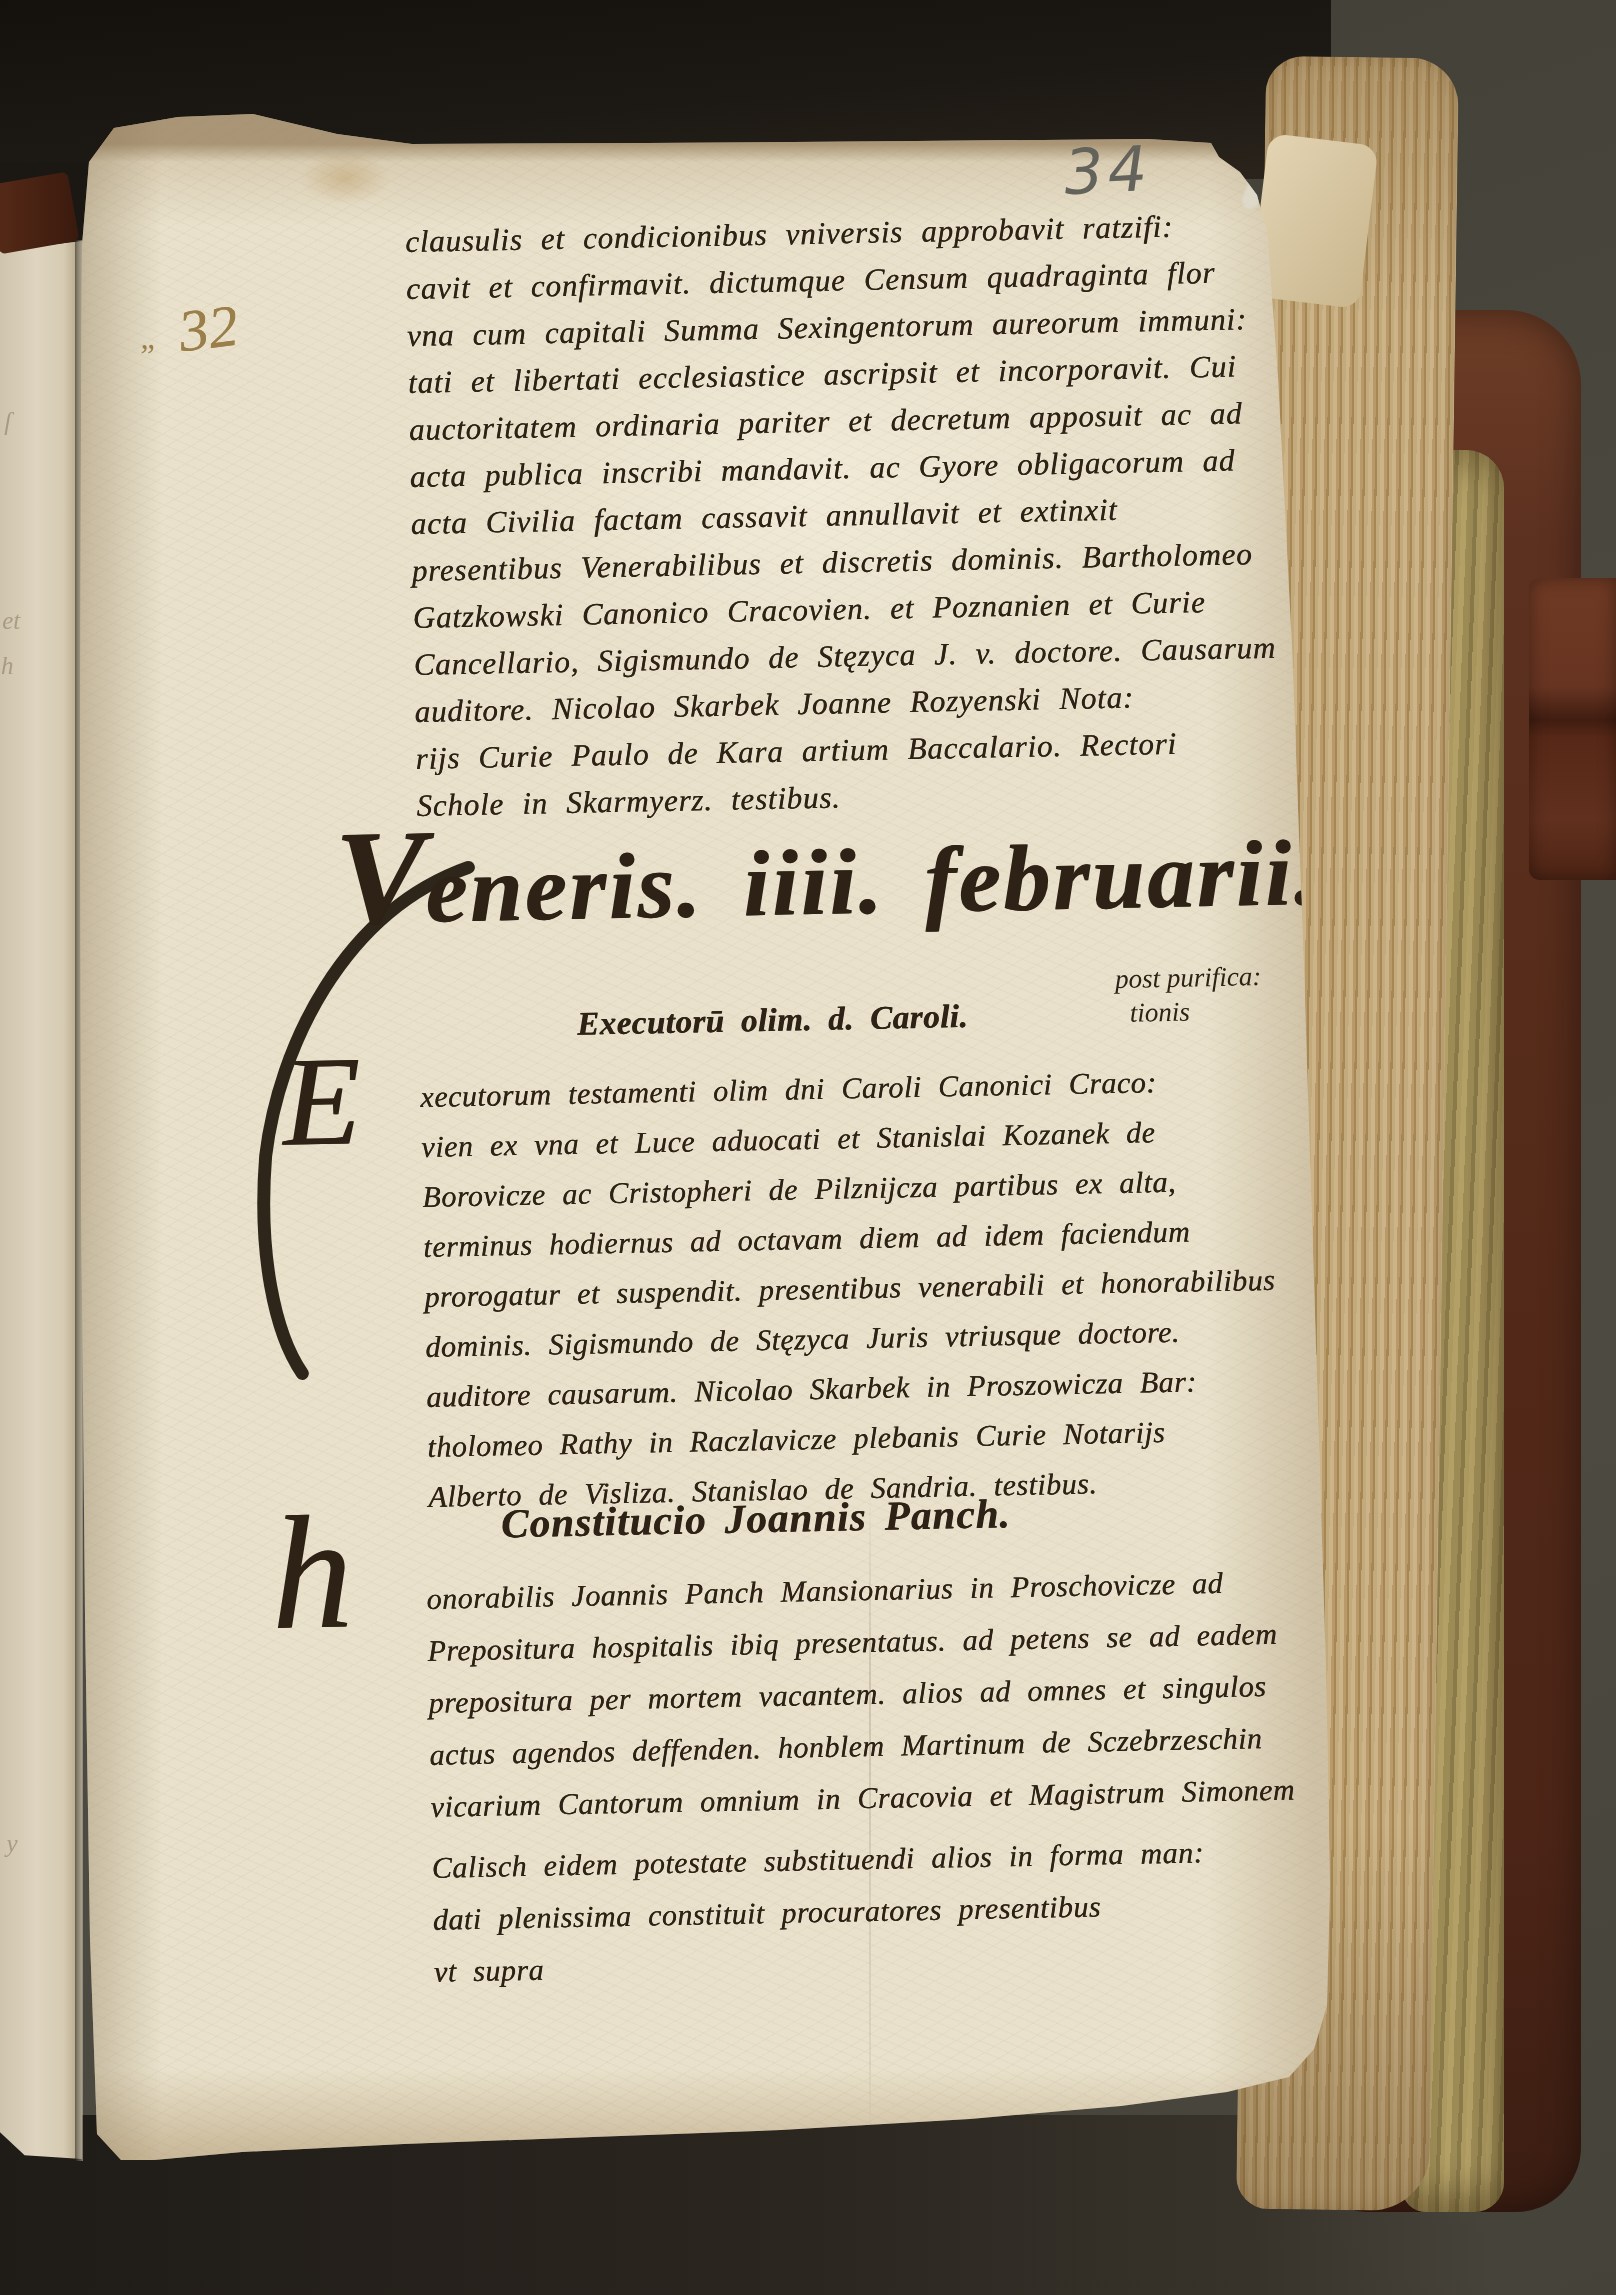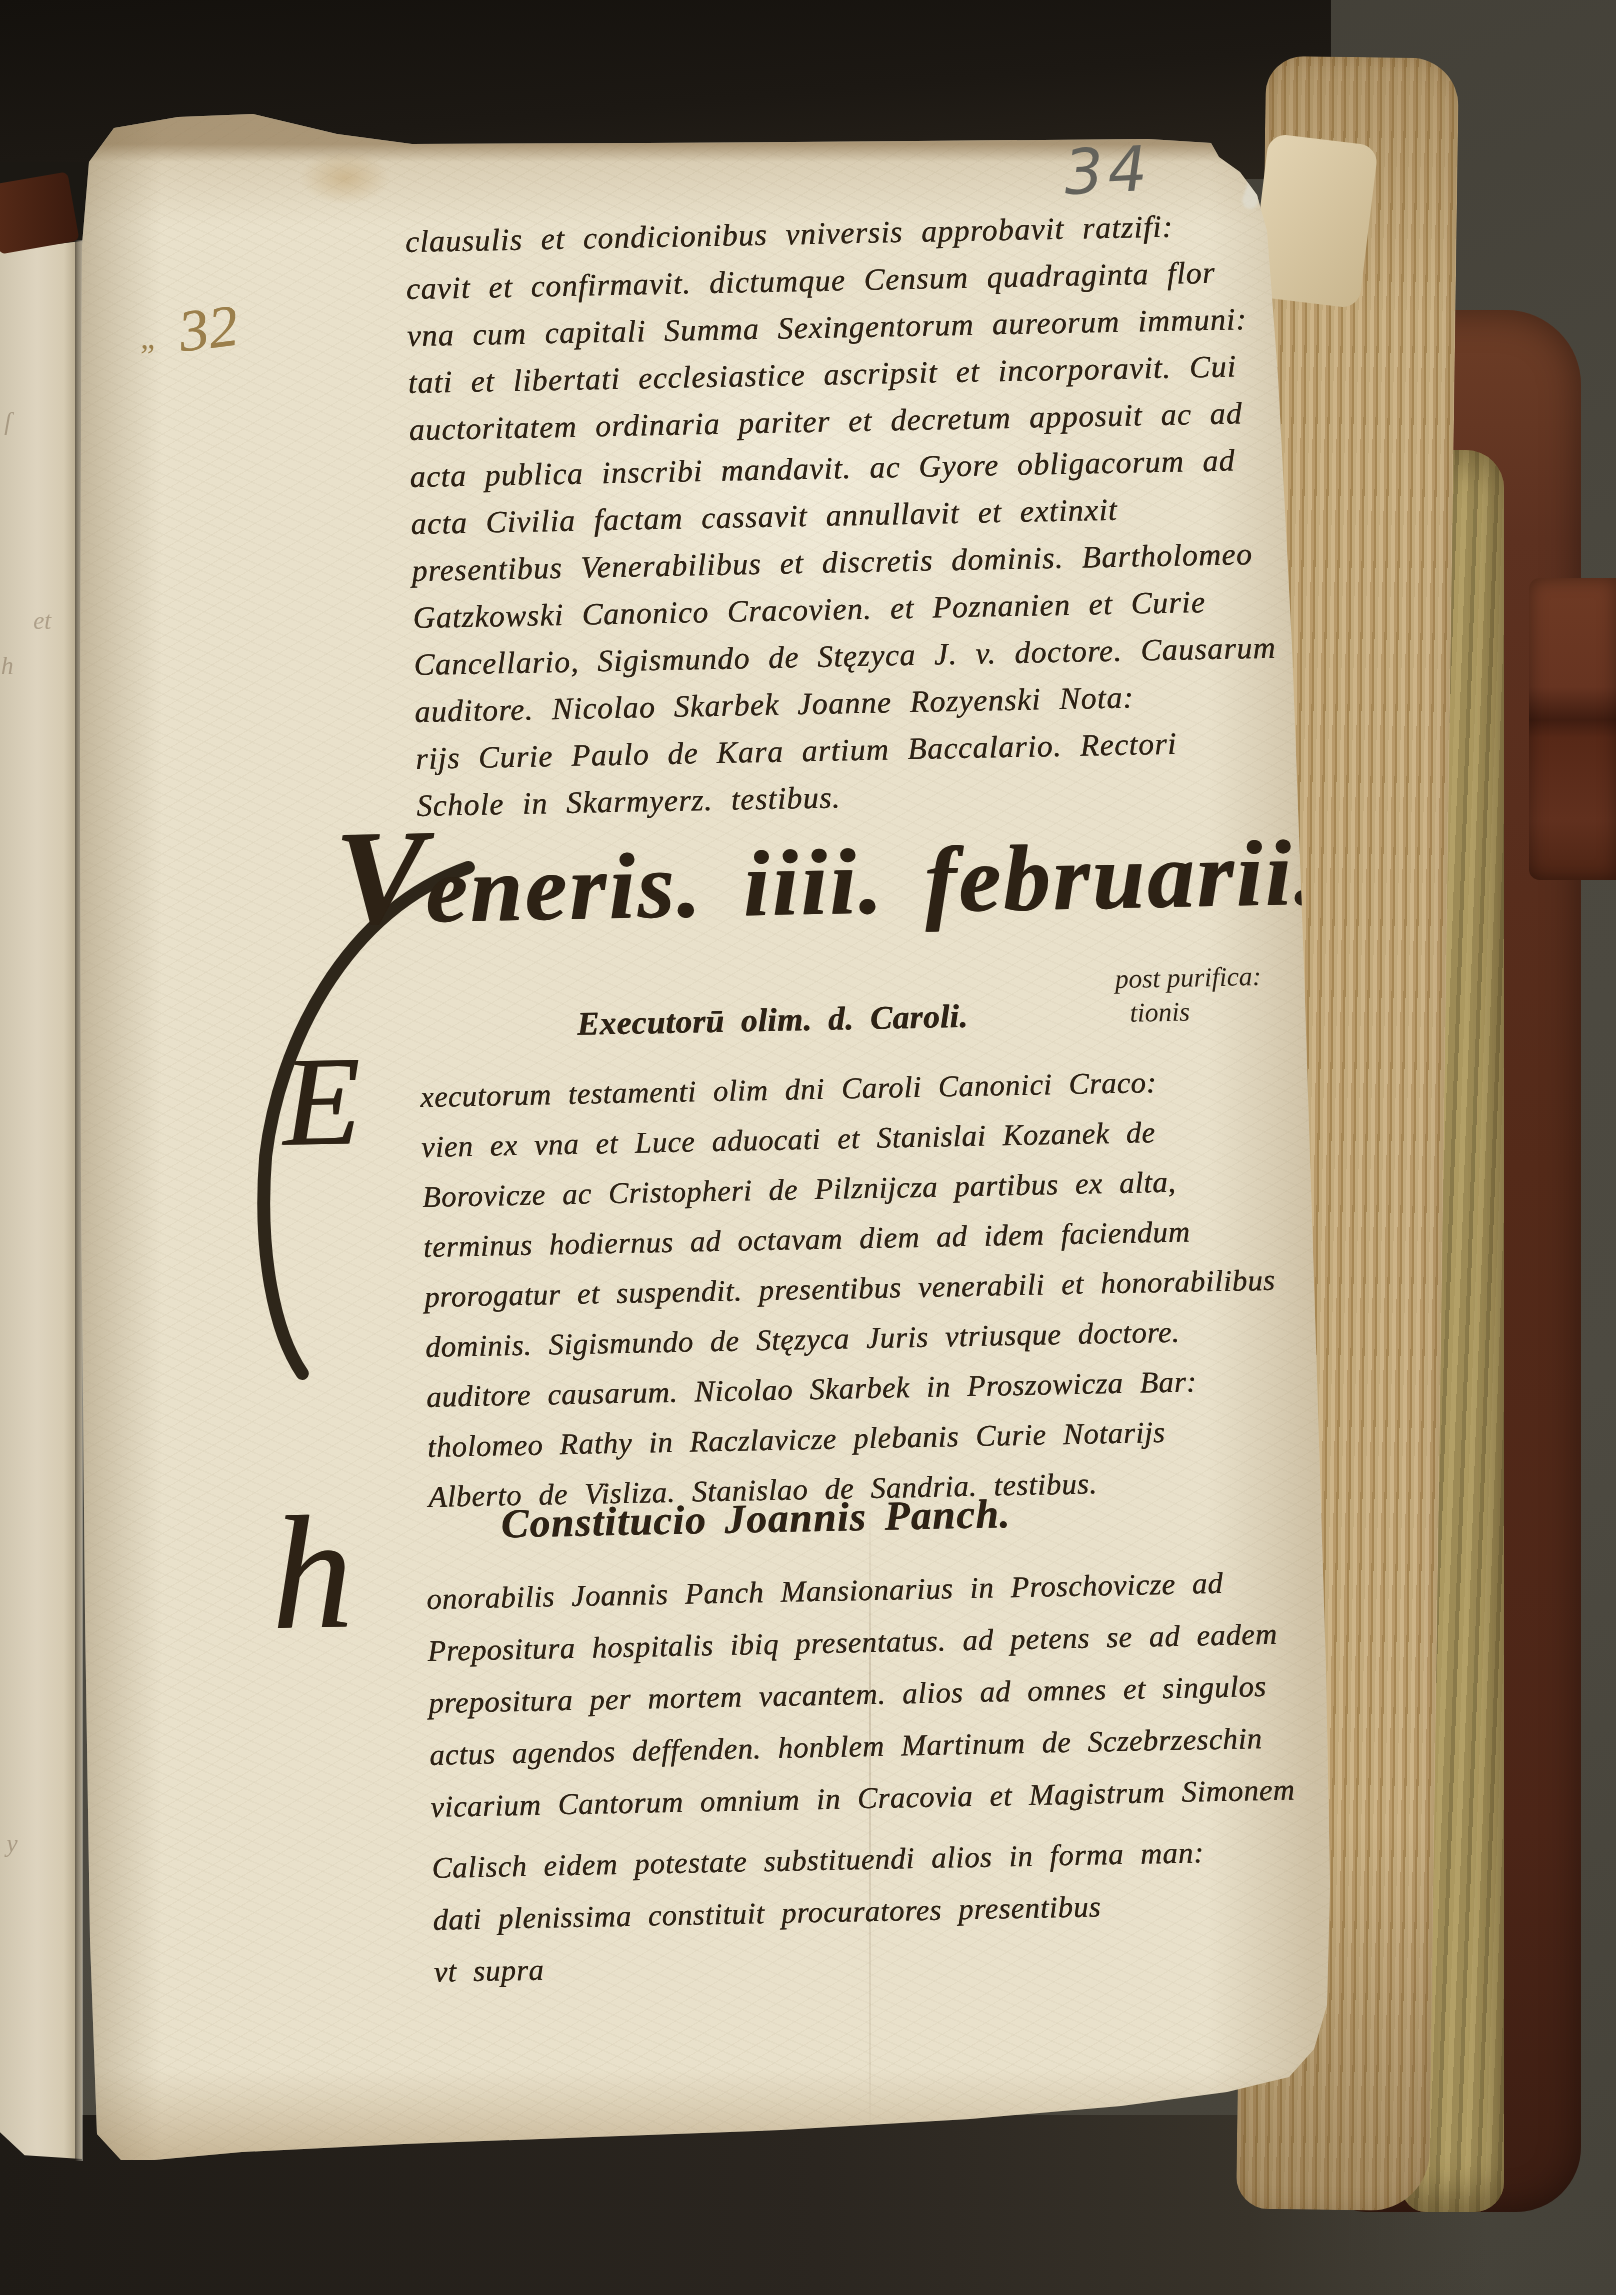"et" .g2 { margin-left: 31px -> none }
